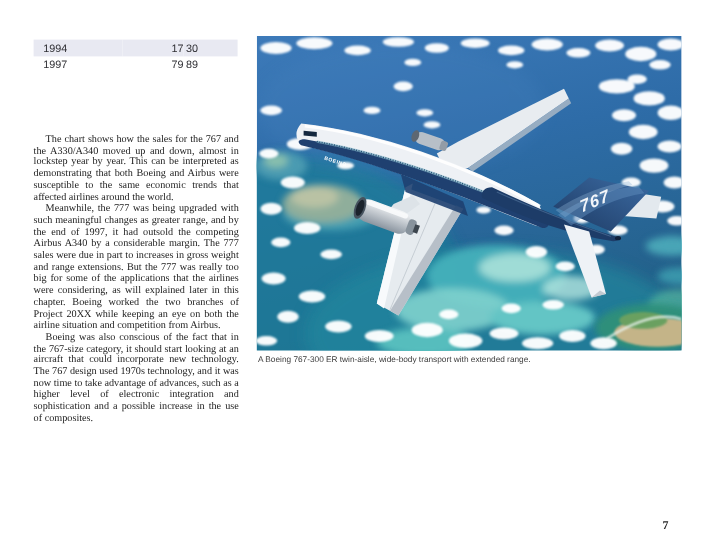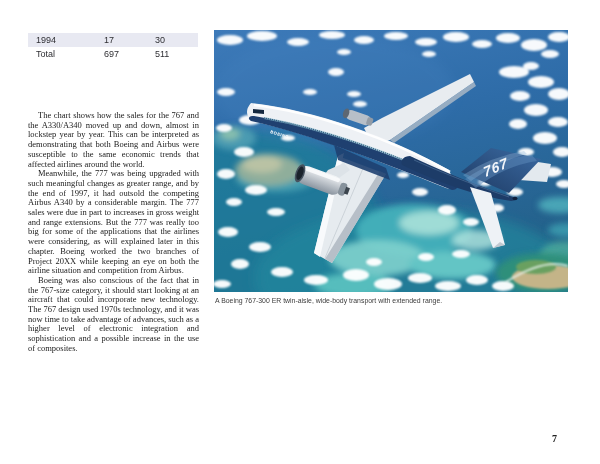"17" .sales-table .c2 { text-align: none -> right }
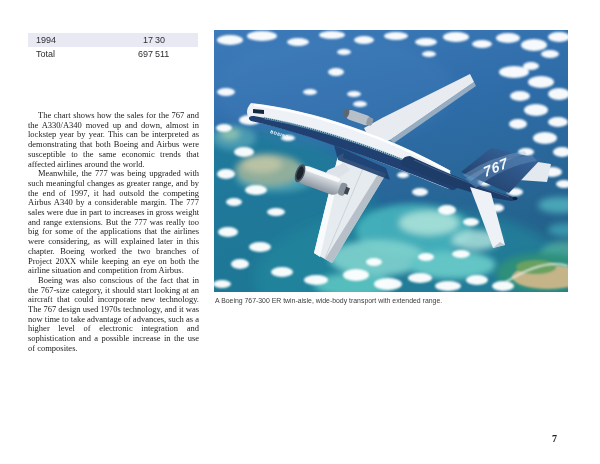"1997" tr { html: none -> <tr> <td>1997</td> <td>79</td> <td>89</td> </tr> }
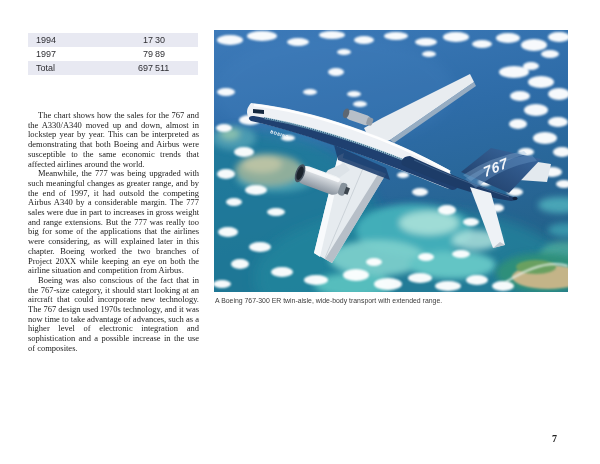"Total" tr { html: <tr> <td>Total</td> <td>697</td> <td>511</td> </tr> -> none }
